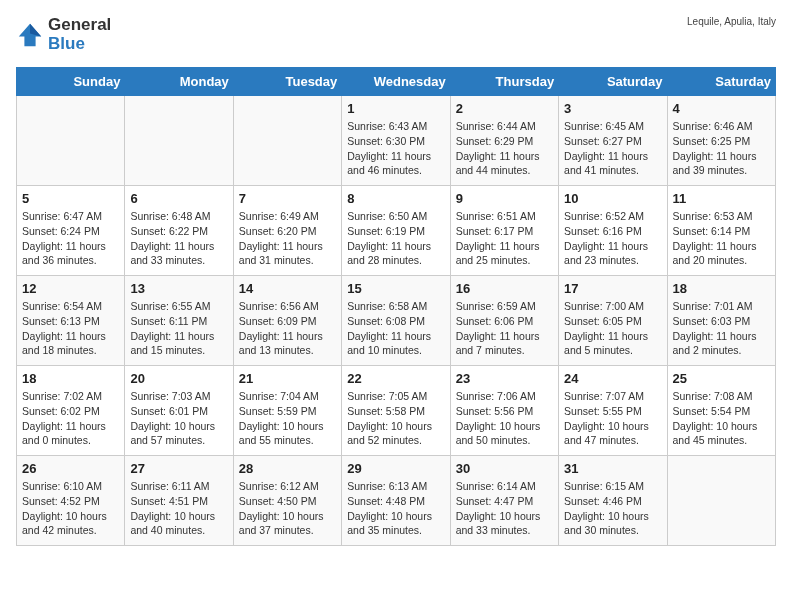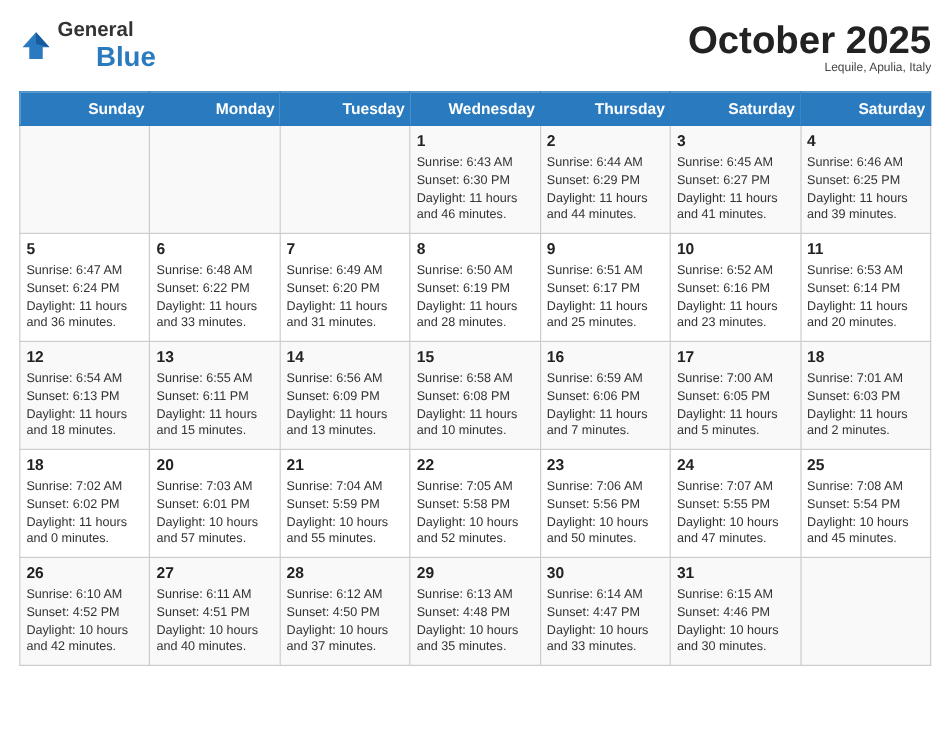"Blue" div { font-size: 23px -> 17px; margin-left: 32px -> none }
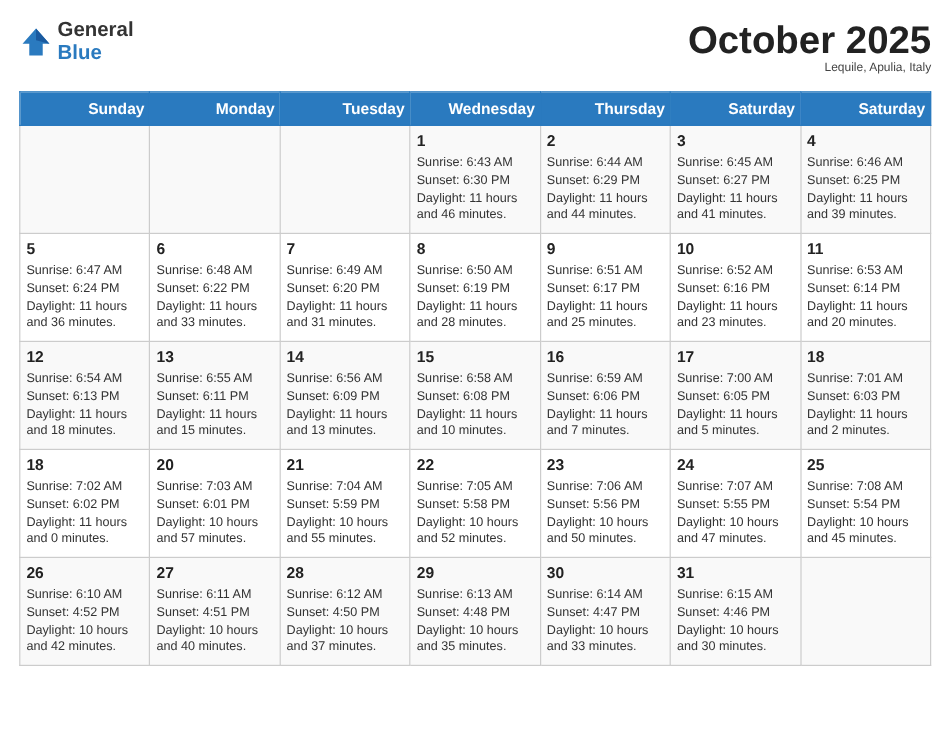"October 2025" div.month-title { html: <div>October 2025</div> -> none }
